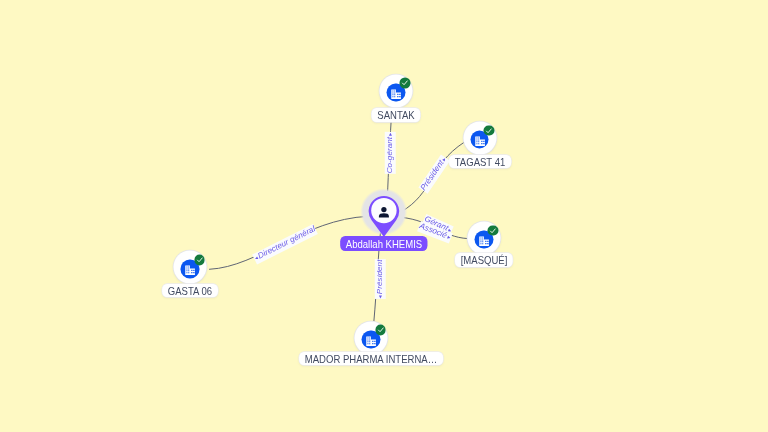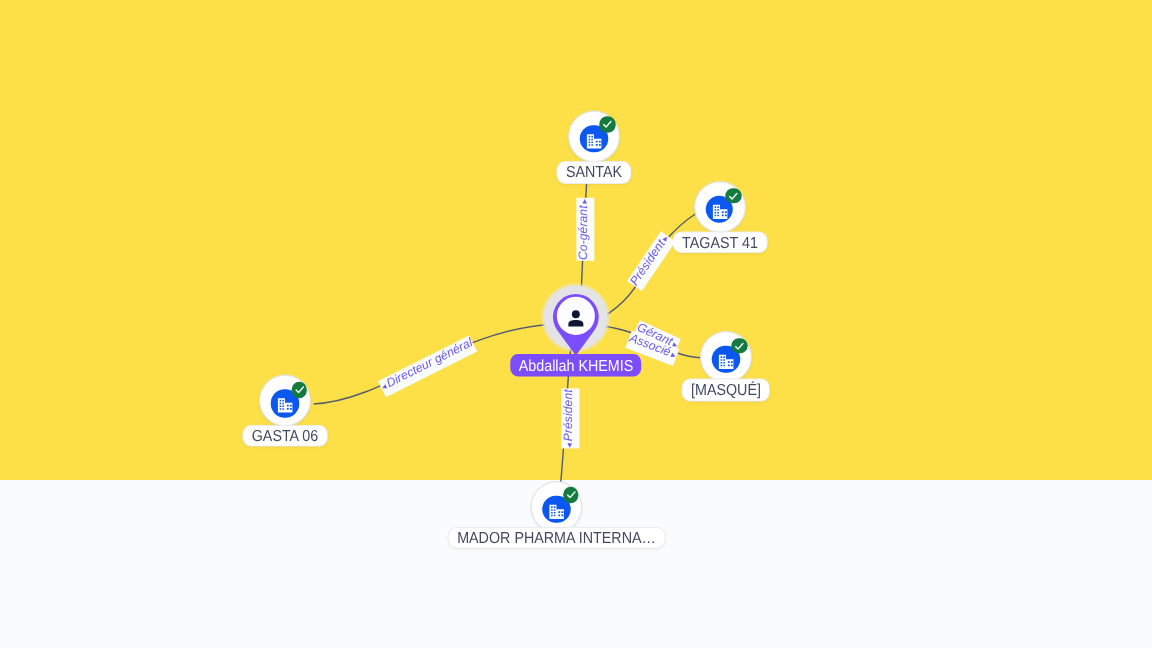"SANTAK" #graph { background: #fde047 -> #fef9c3; height: 320px -> 432px }
